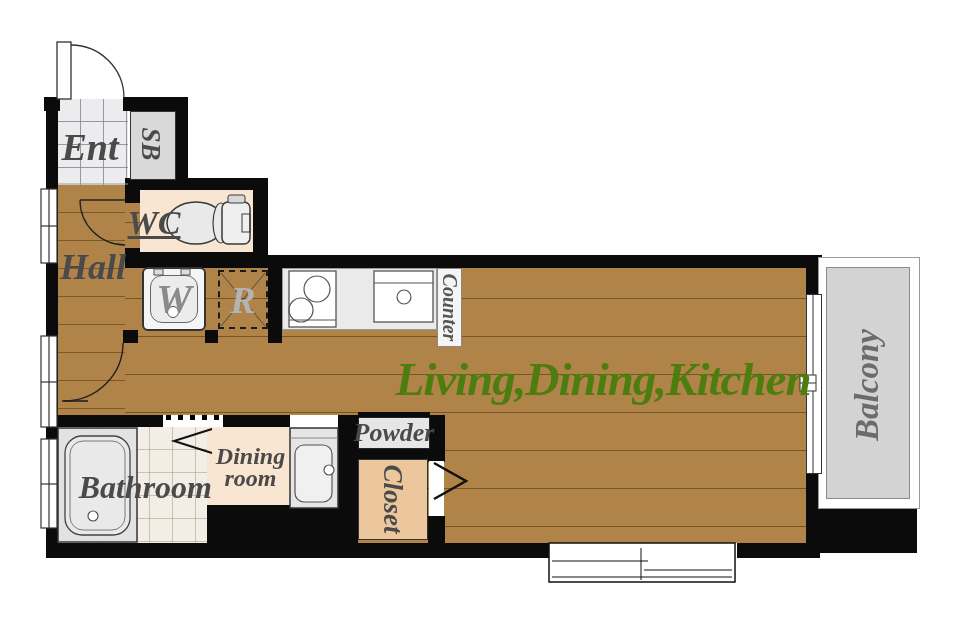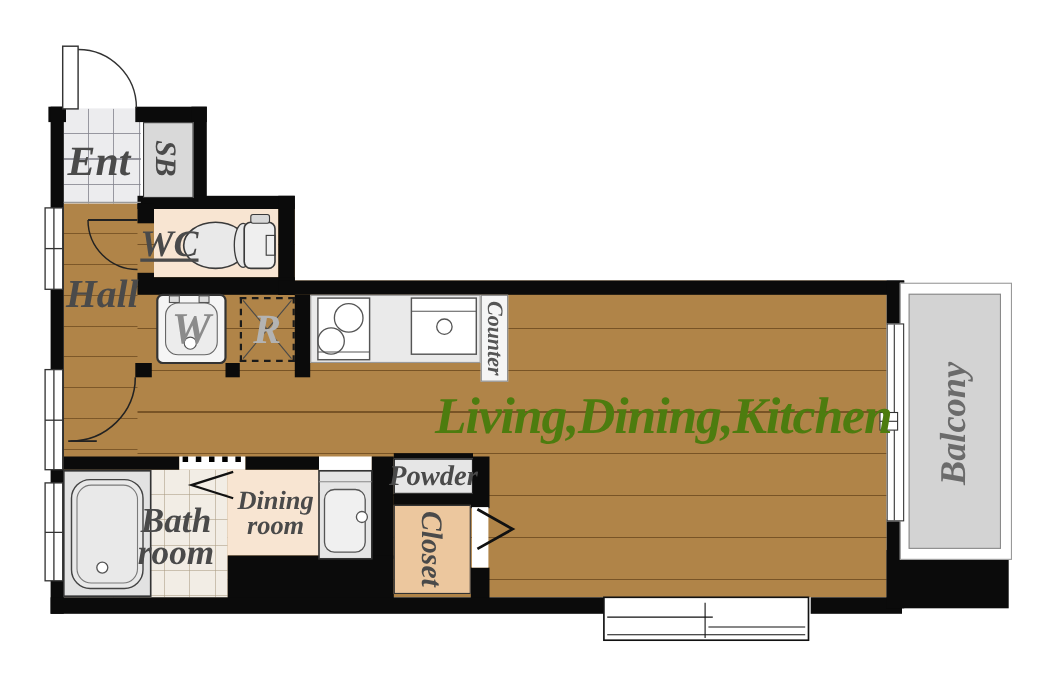"Bath" div.lbl { flex-direction: column -> none; justify-content: none -> flex-end }
